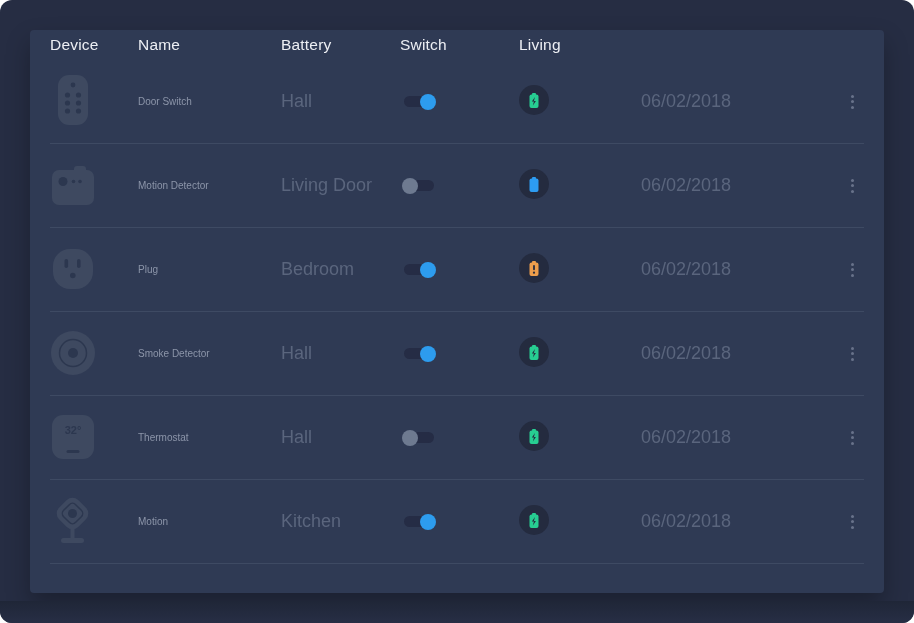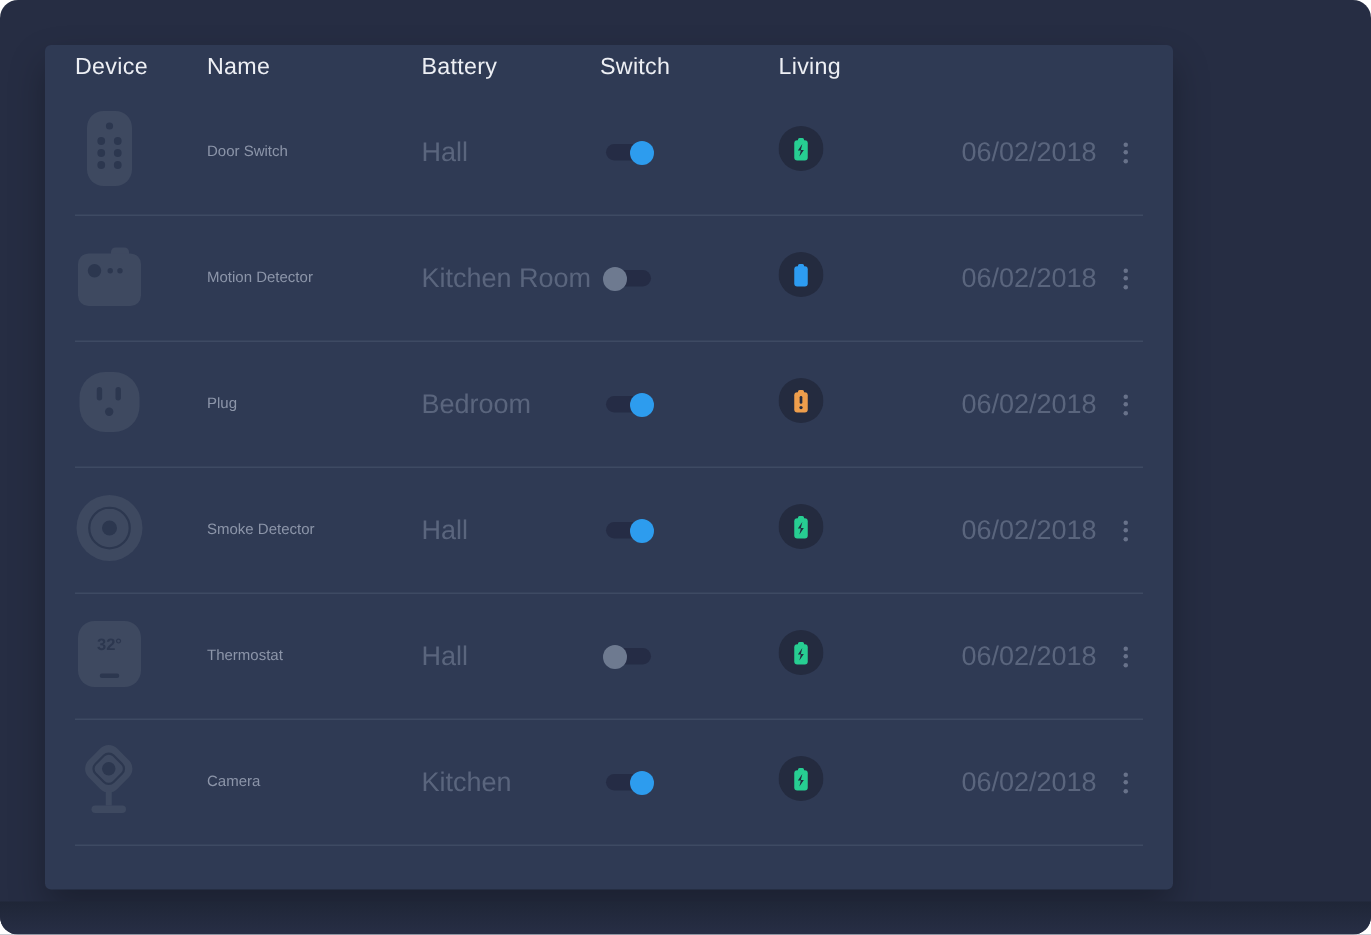"Device" .card { width: 752px -> 854px }
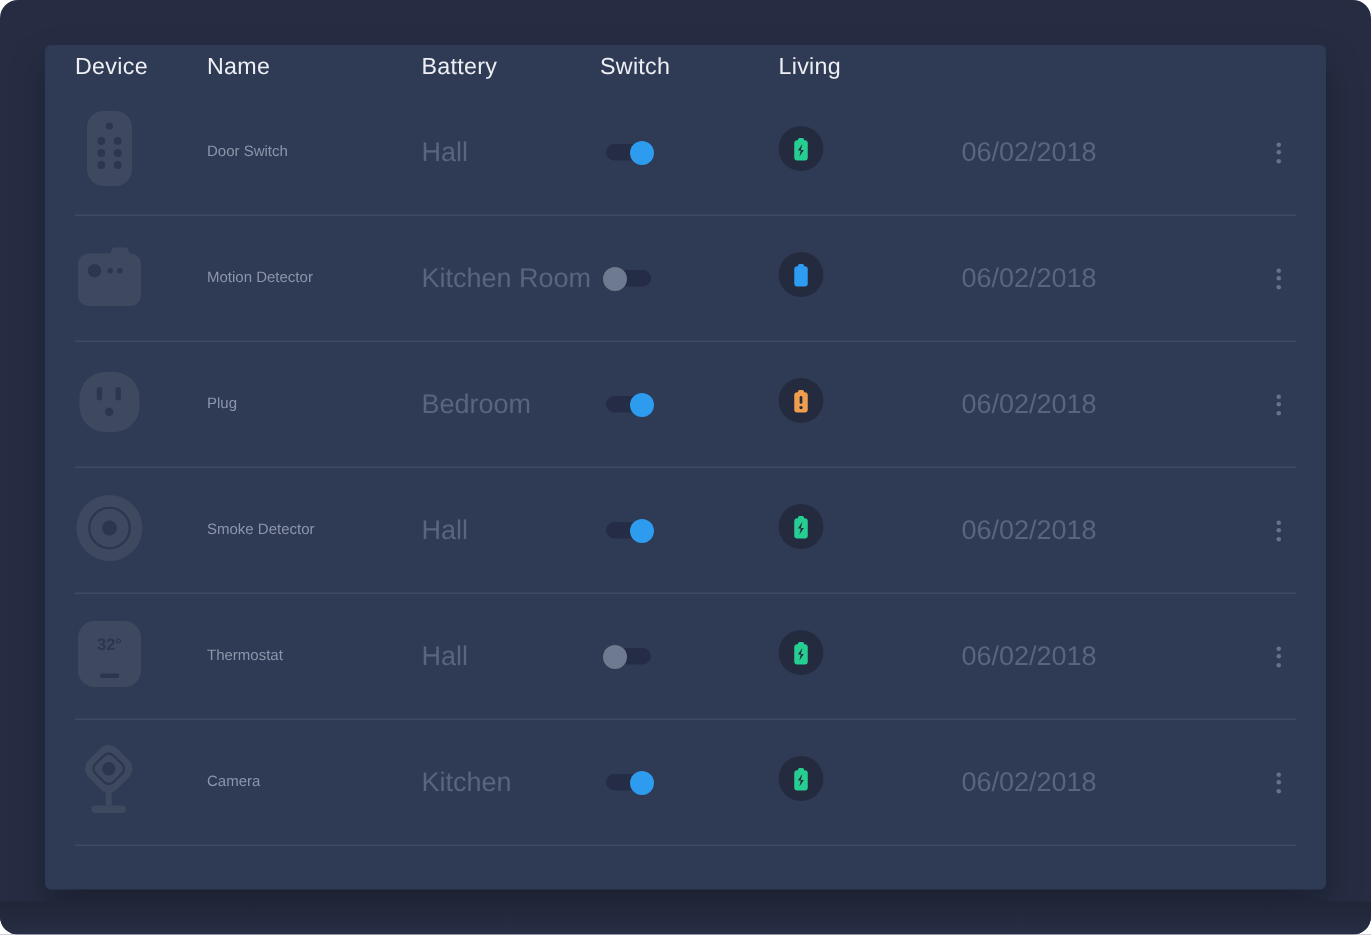"Kitchen Room" div.muted { text: Kitchen Room -> Living Door }
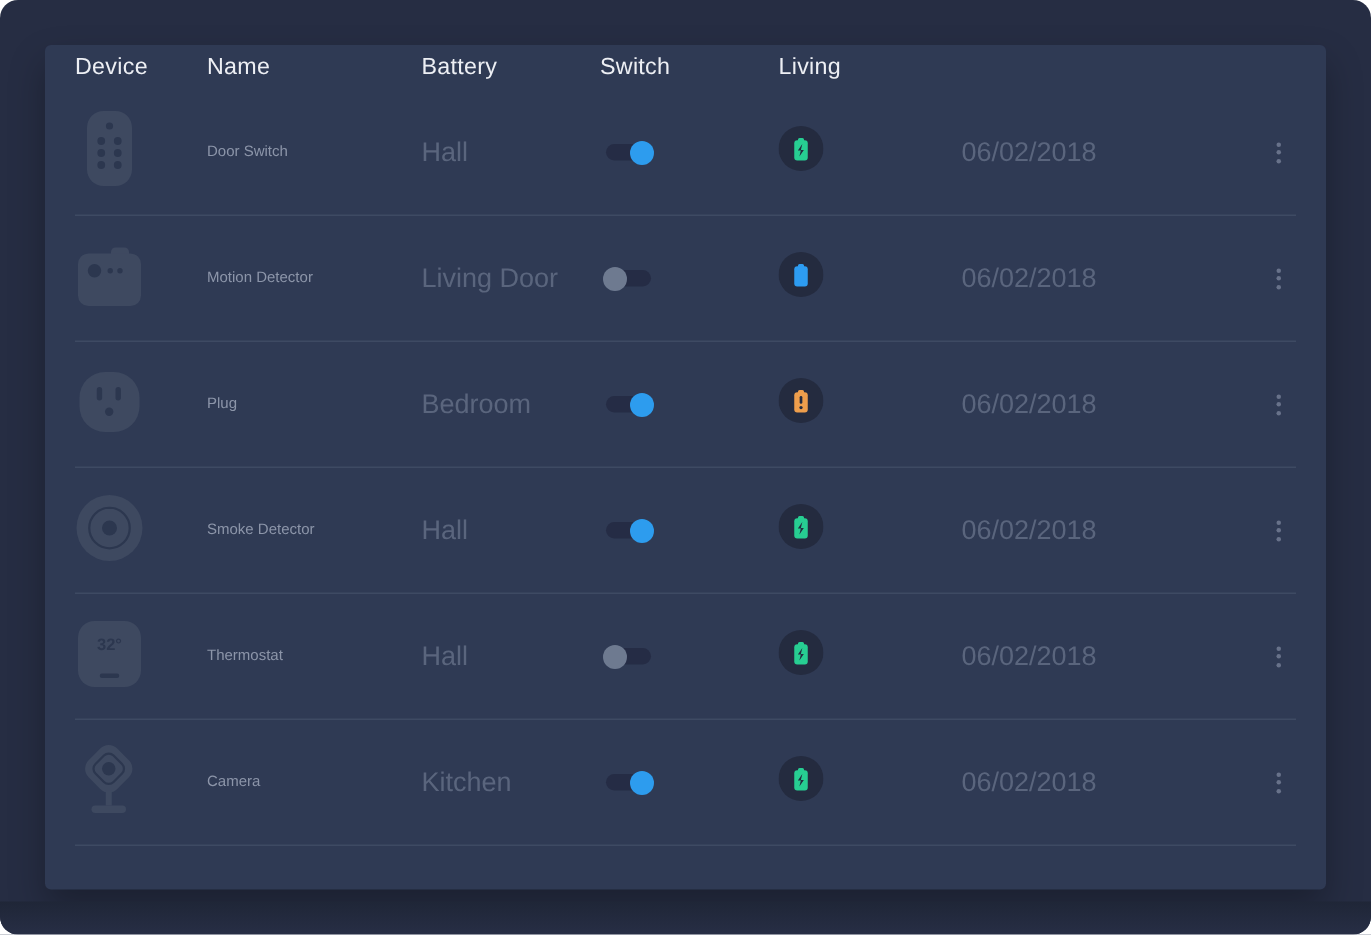"Camera" div.name { text: Camera -> Motion }
